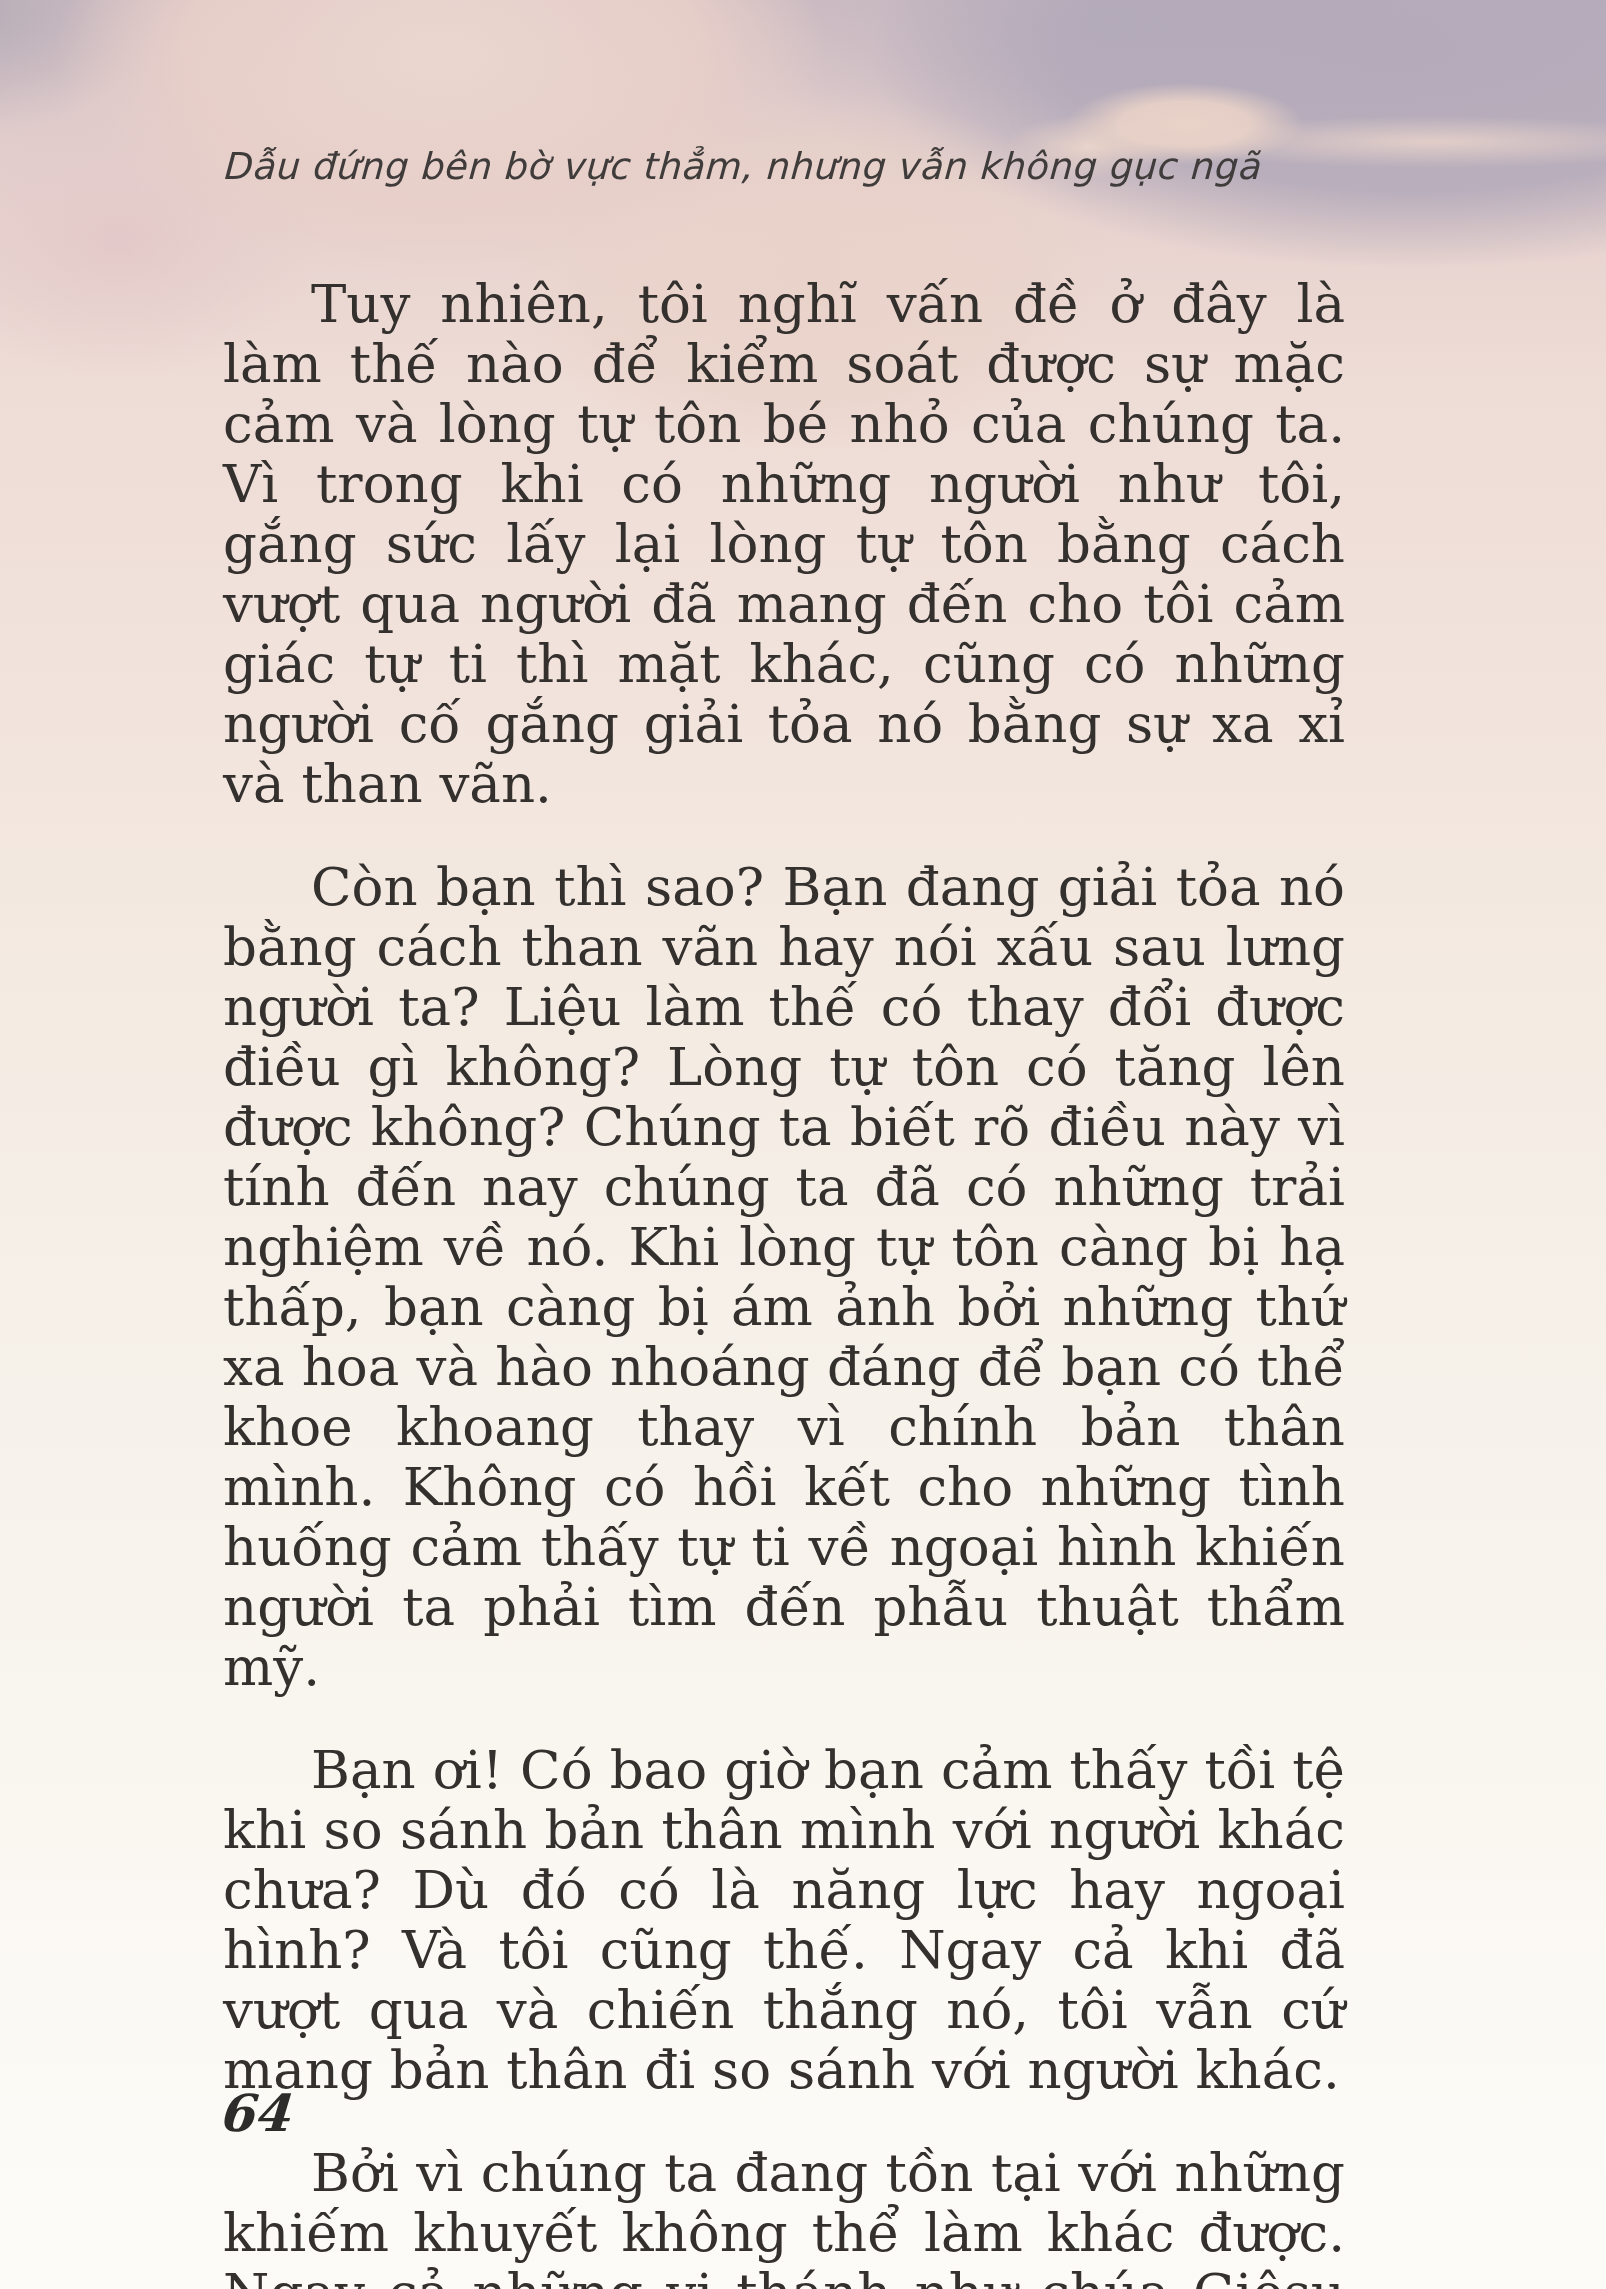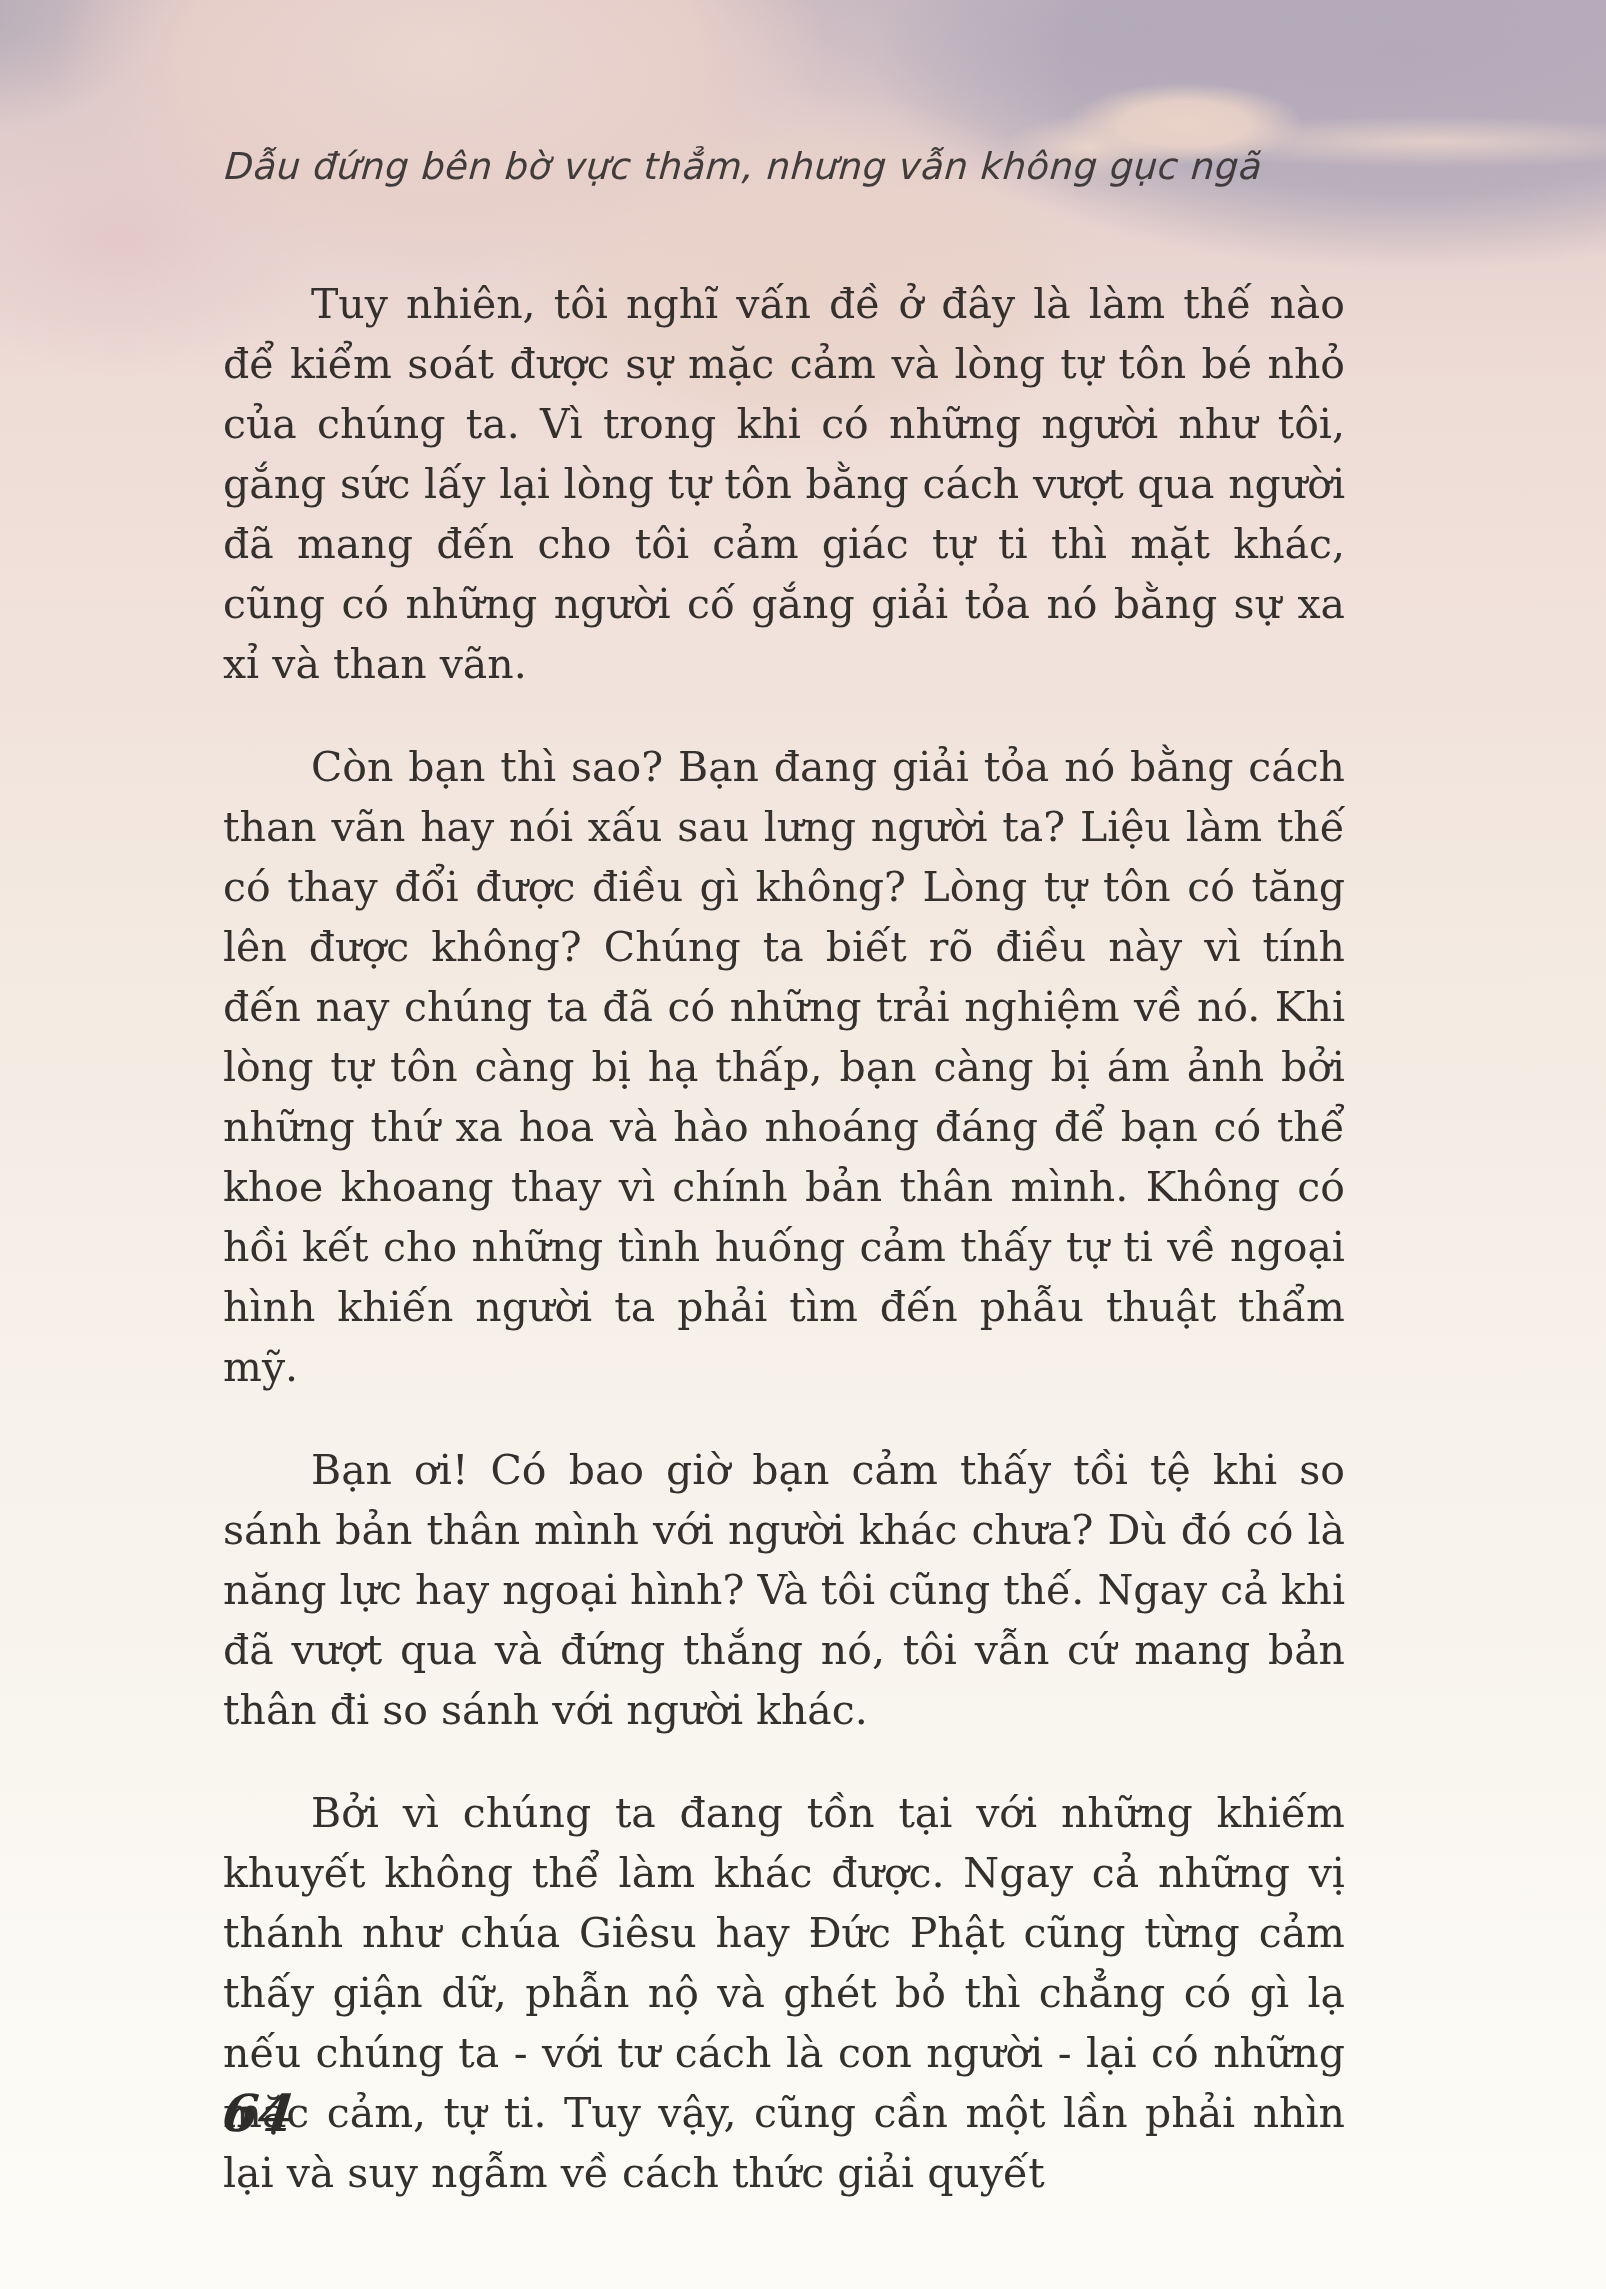"Tuy nhiên, tôi nghĩ vấn" .body-text p { font-size: 41px -> 53px }
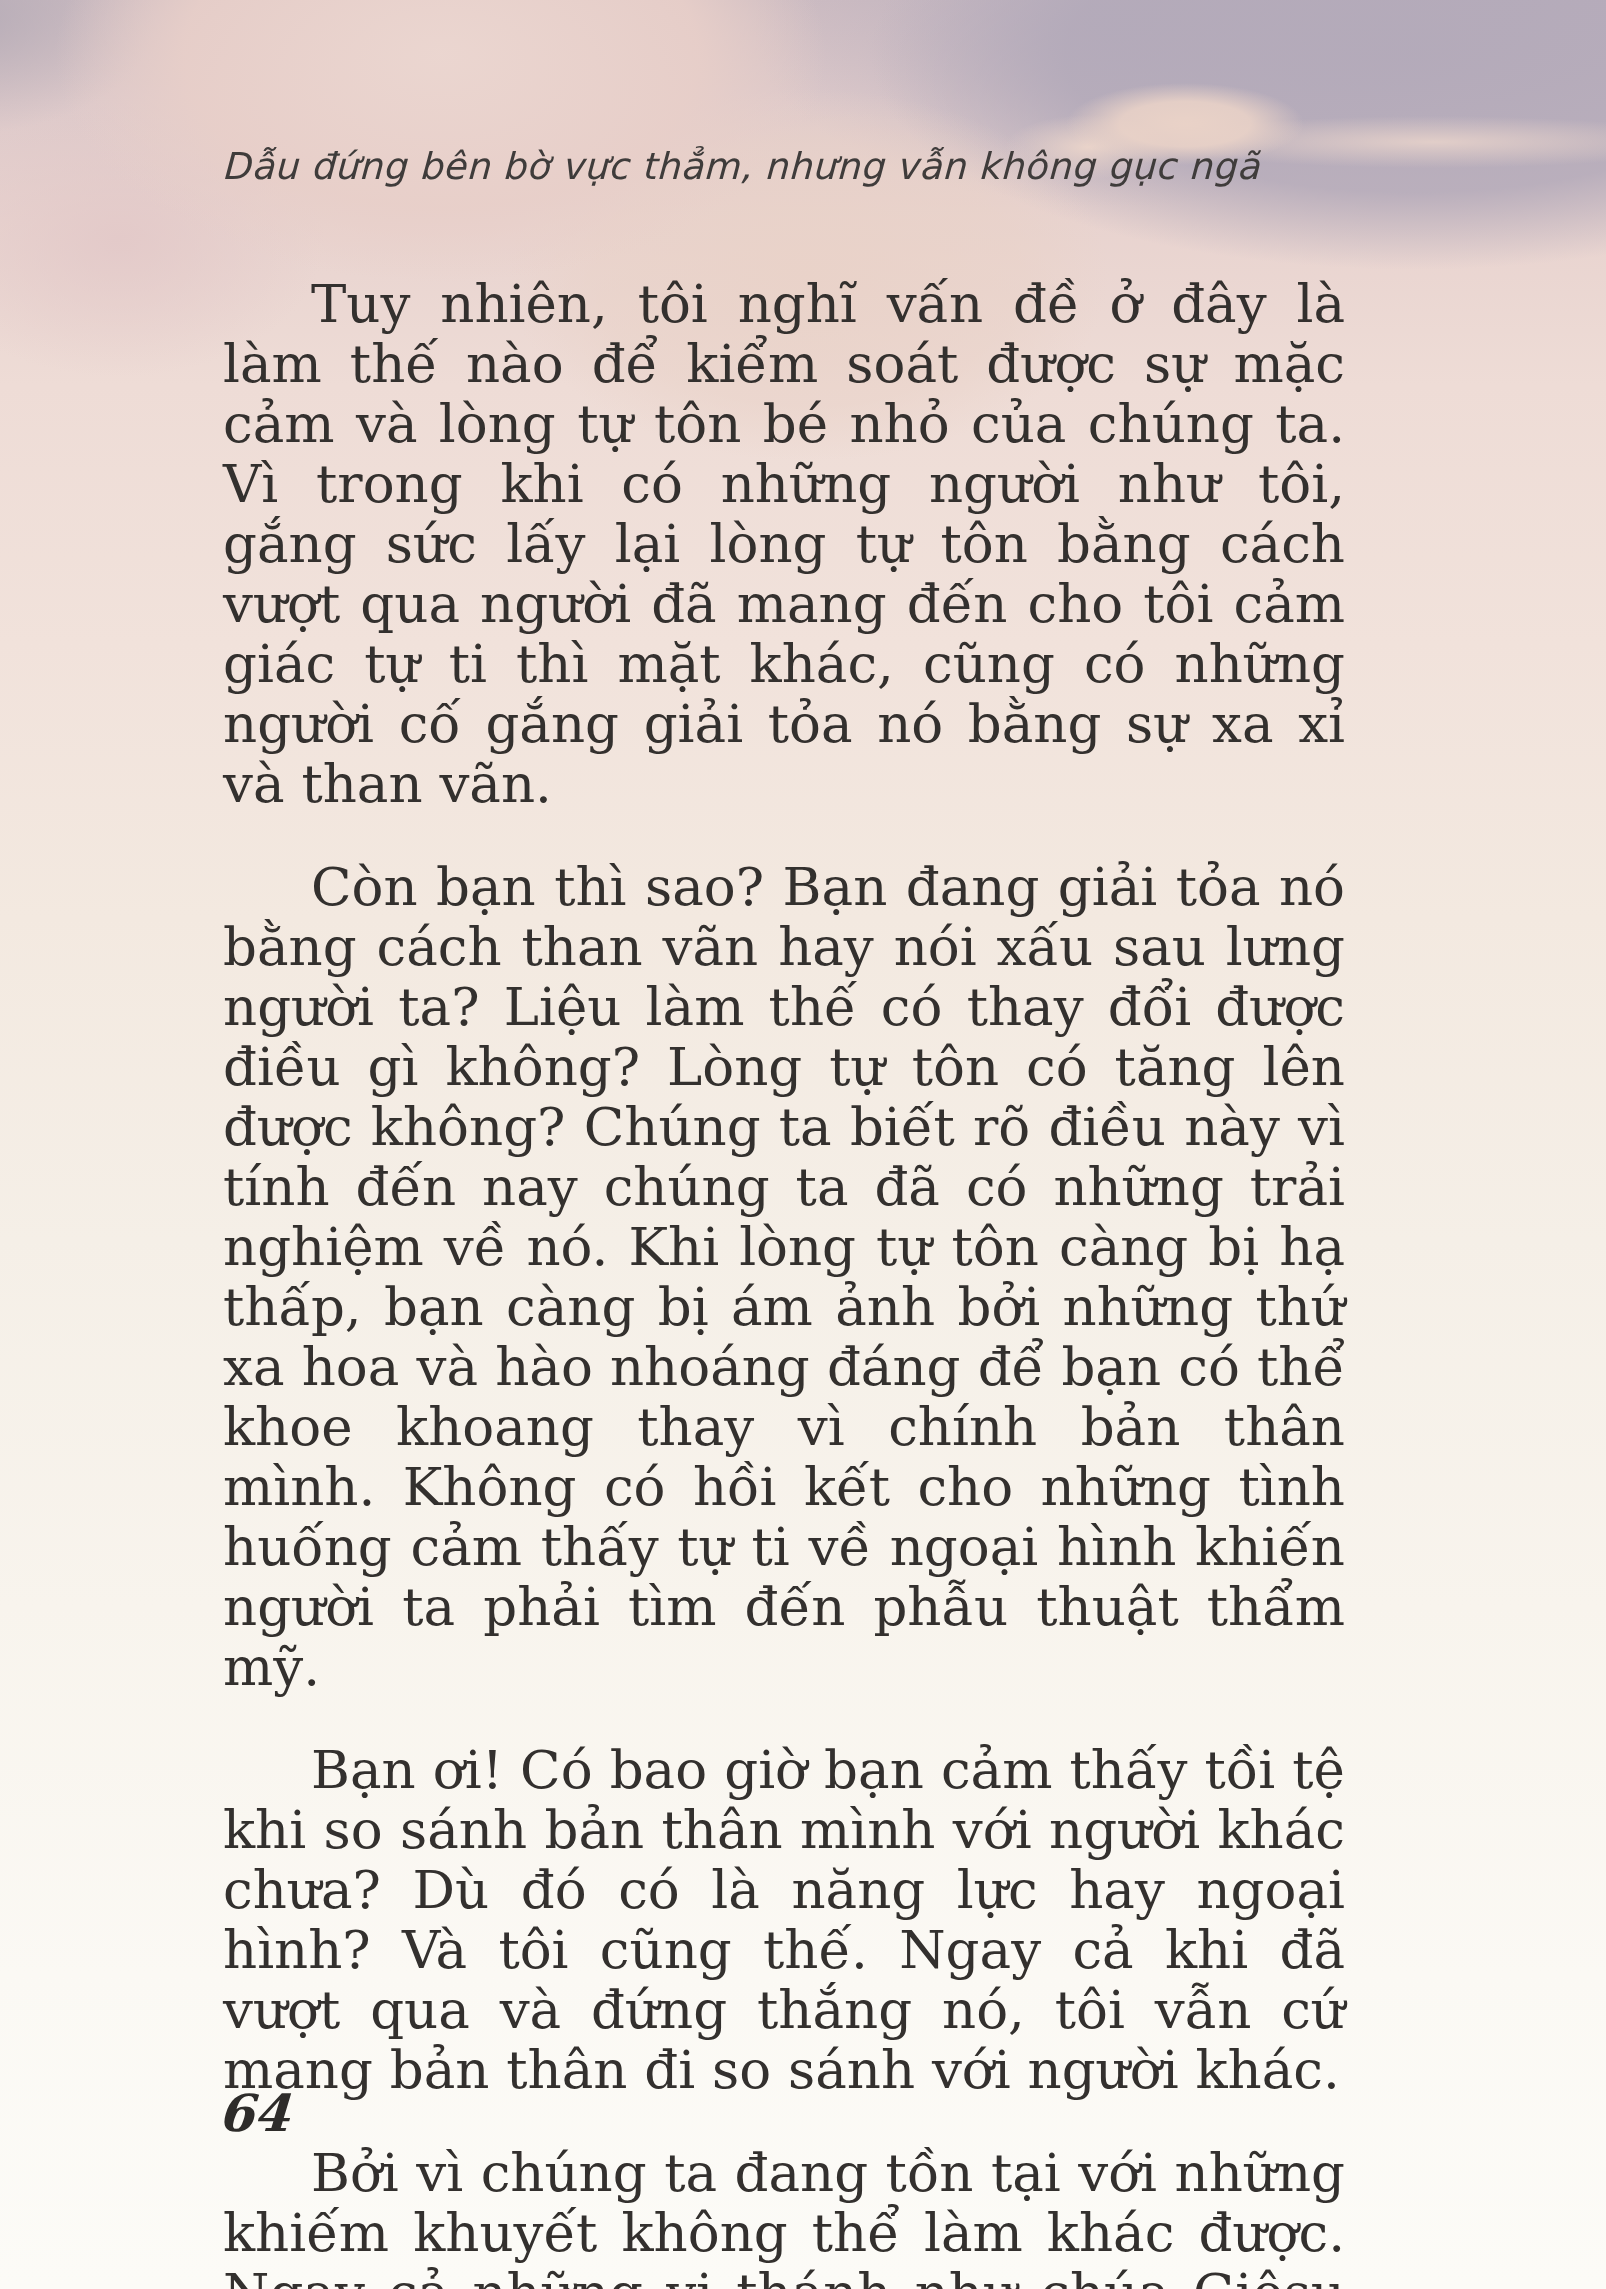"Bạn ơi! Có bao giờ" p { text: đứng -> chiến }
